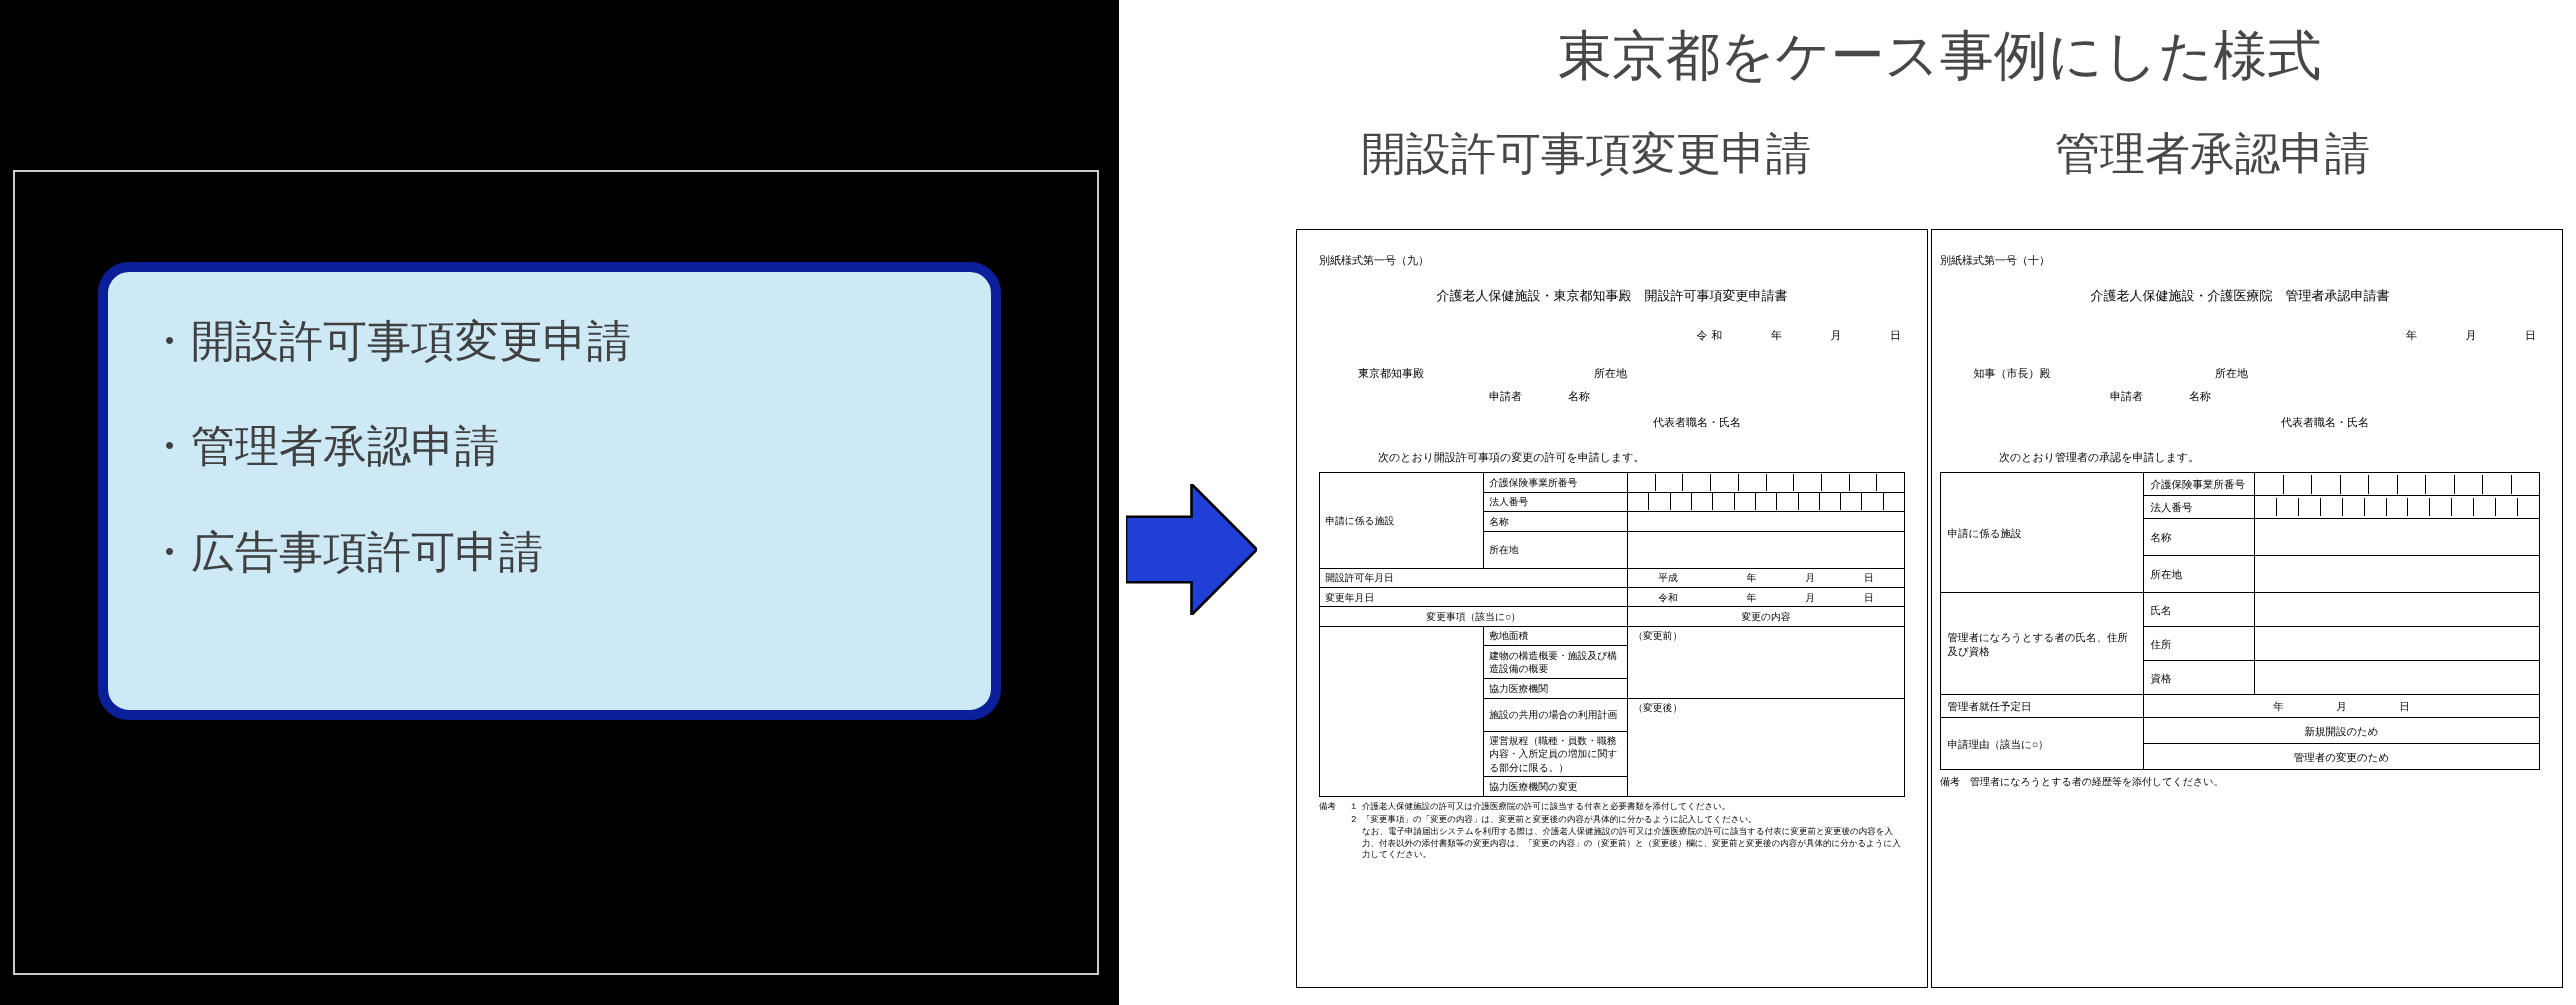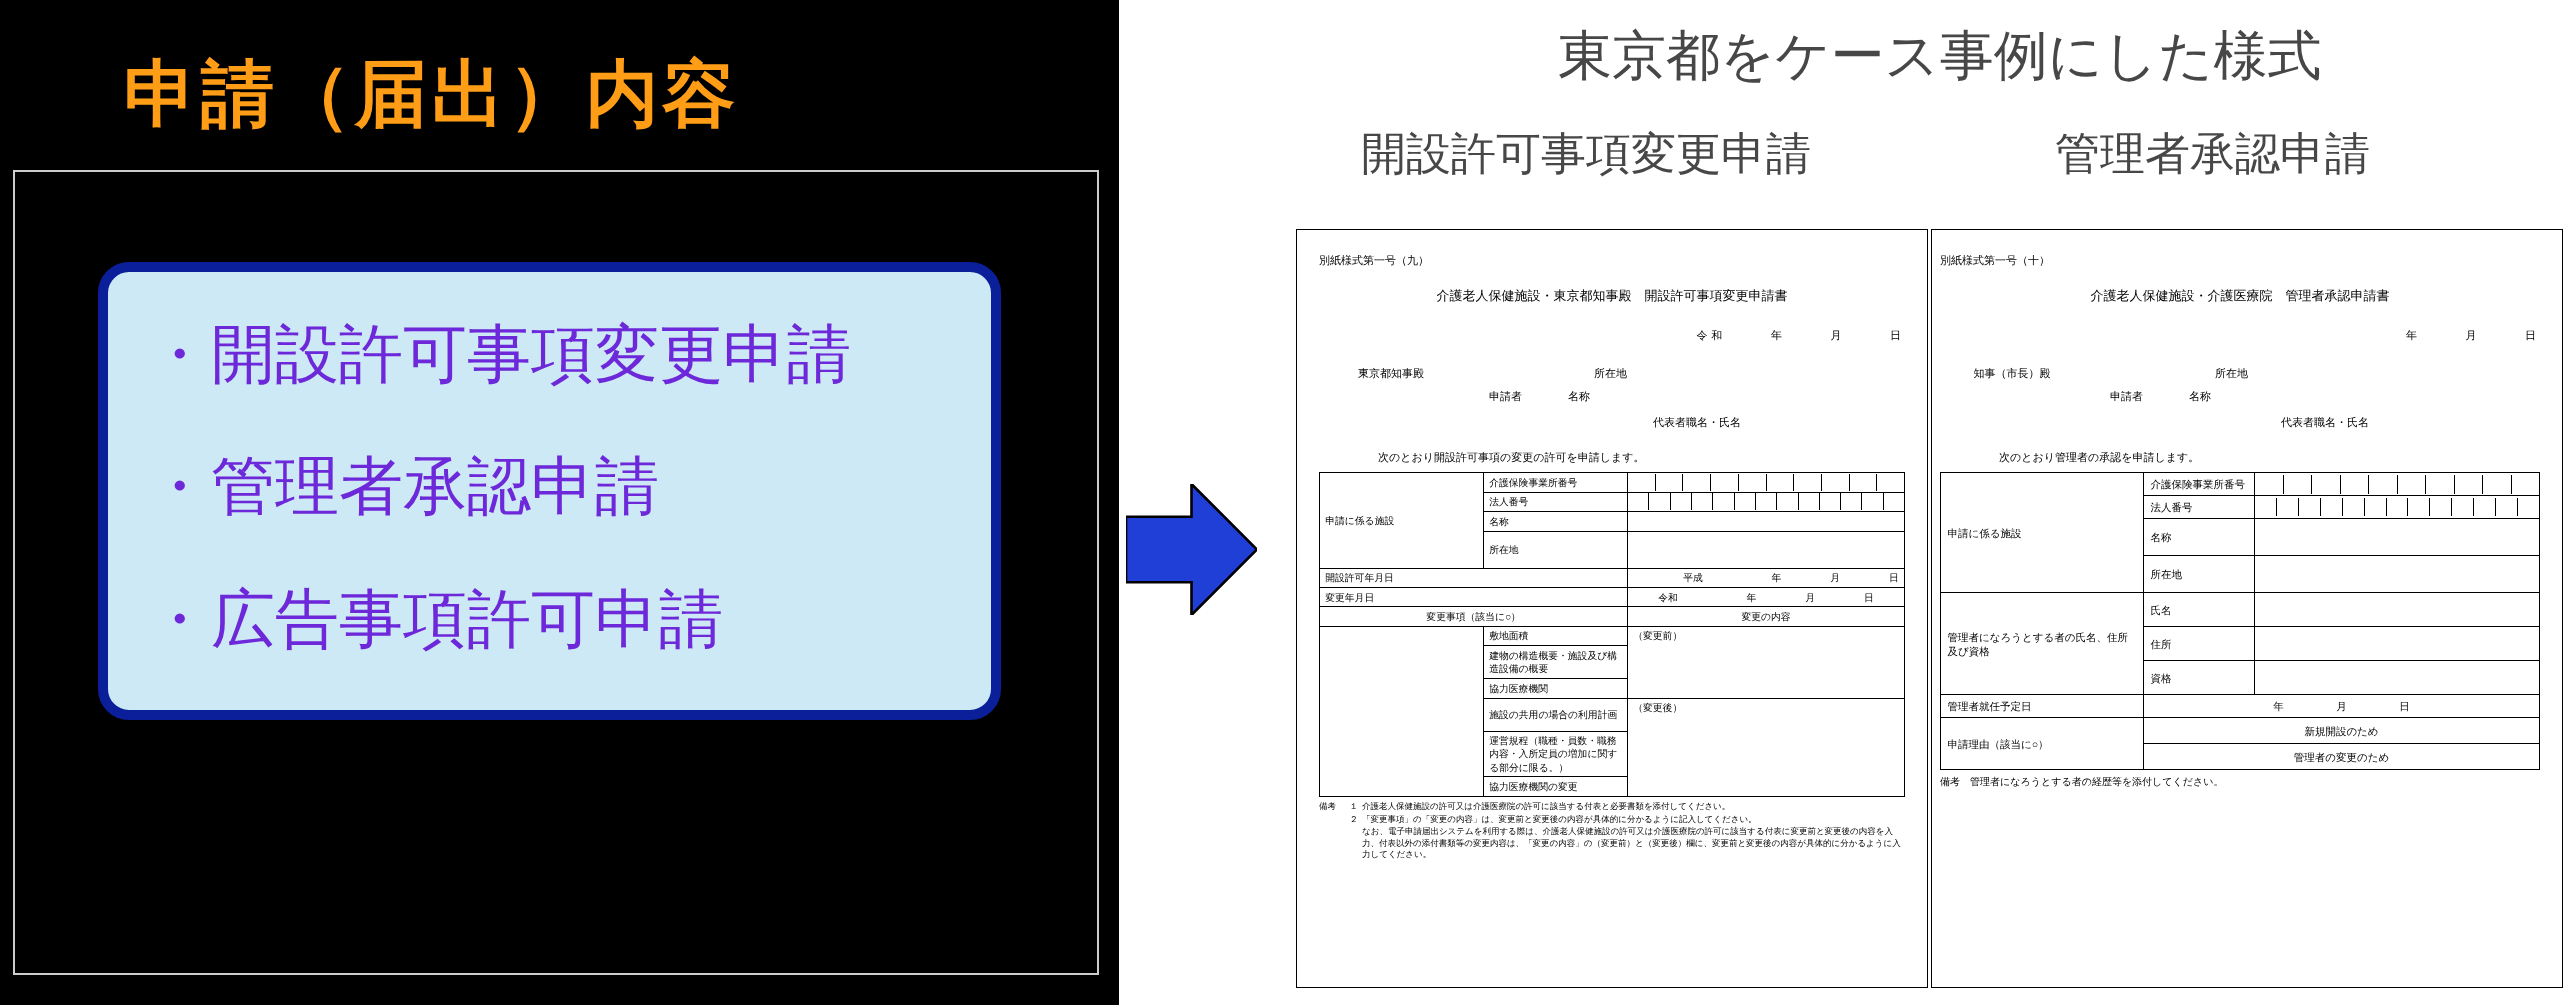"申請（届出）内容" div.title-main { html: <div>申請（届出）内容</div> -> none }
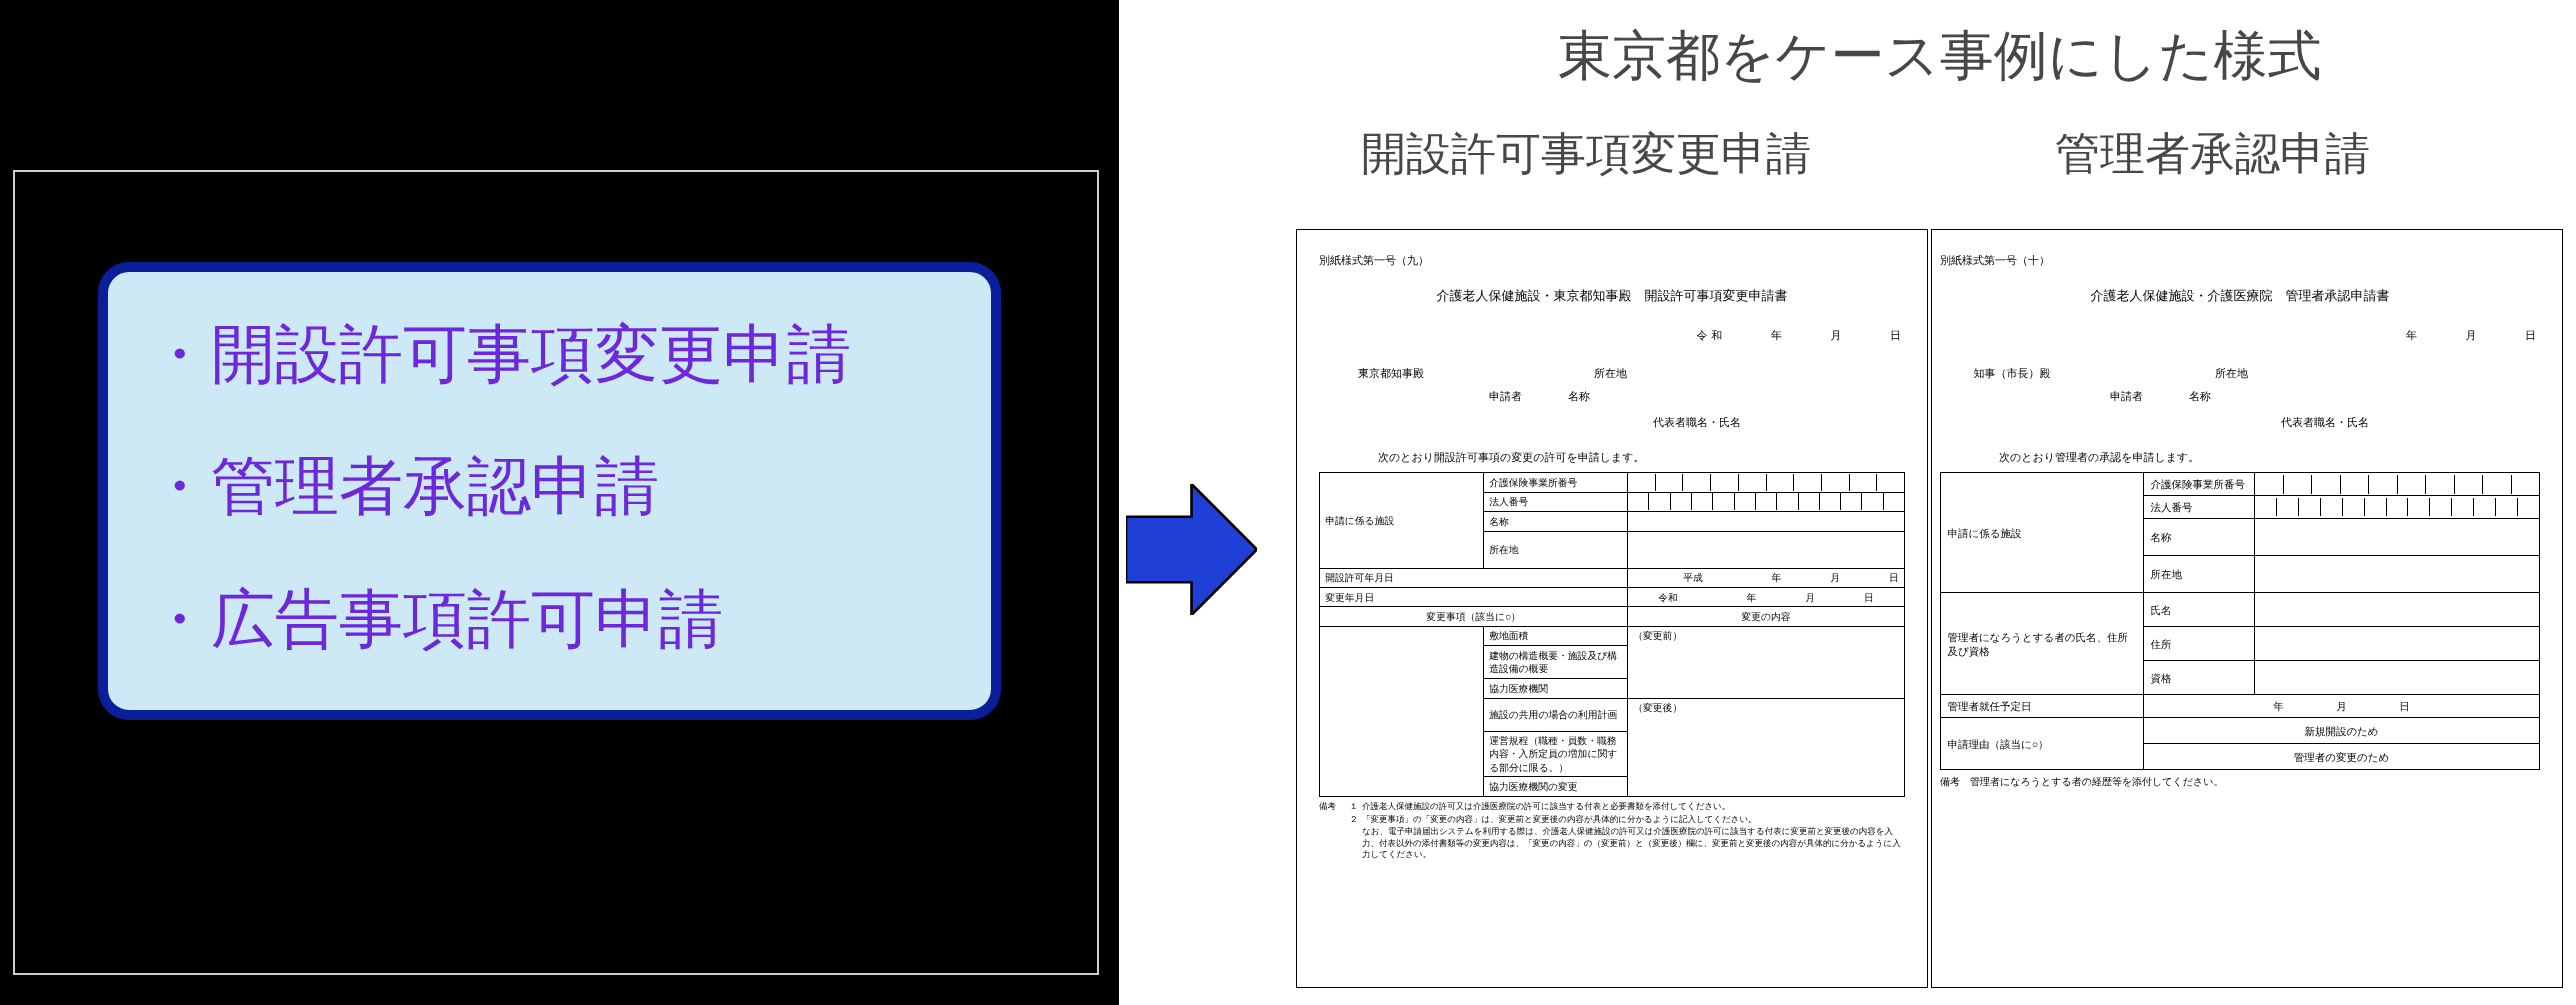"・開設許可事項変更申請" .bullet { color: #6d28d9 -> #404040; font-size: 64px -> 44px }
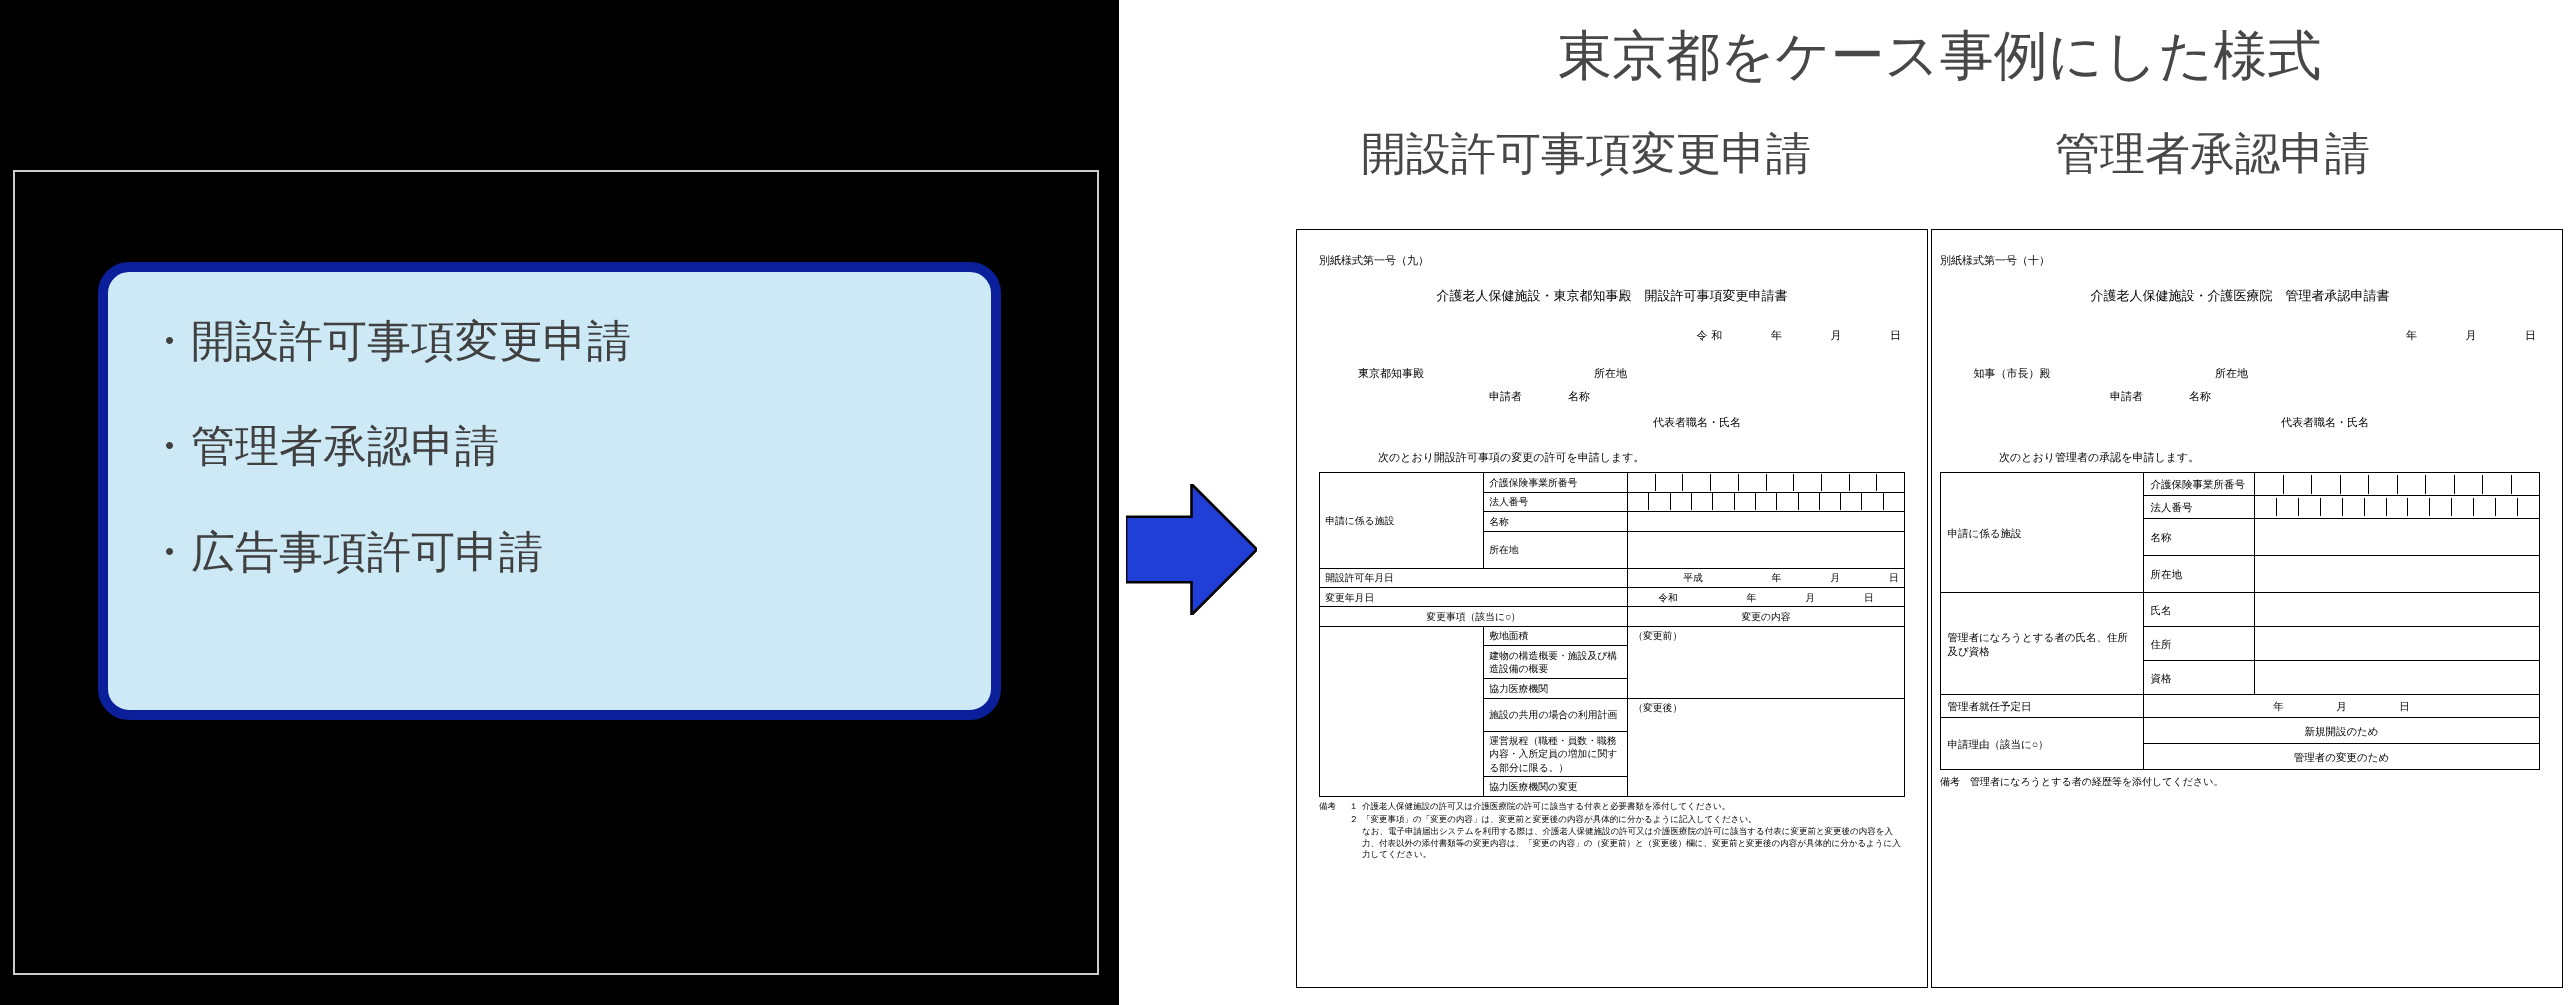"平成 年 月 日" td { text-align: right -> center }
